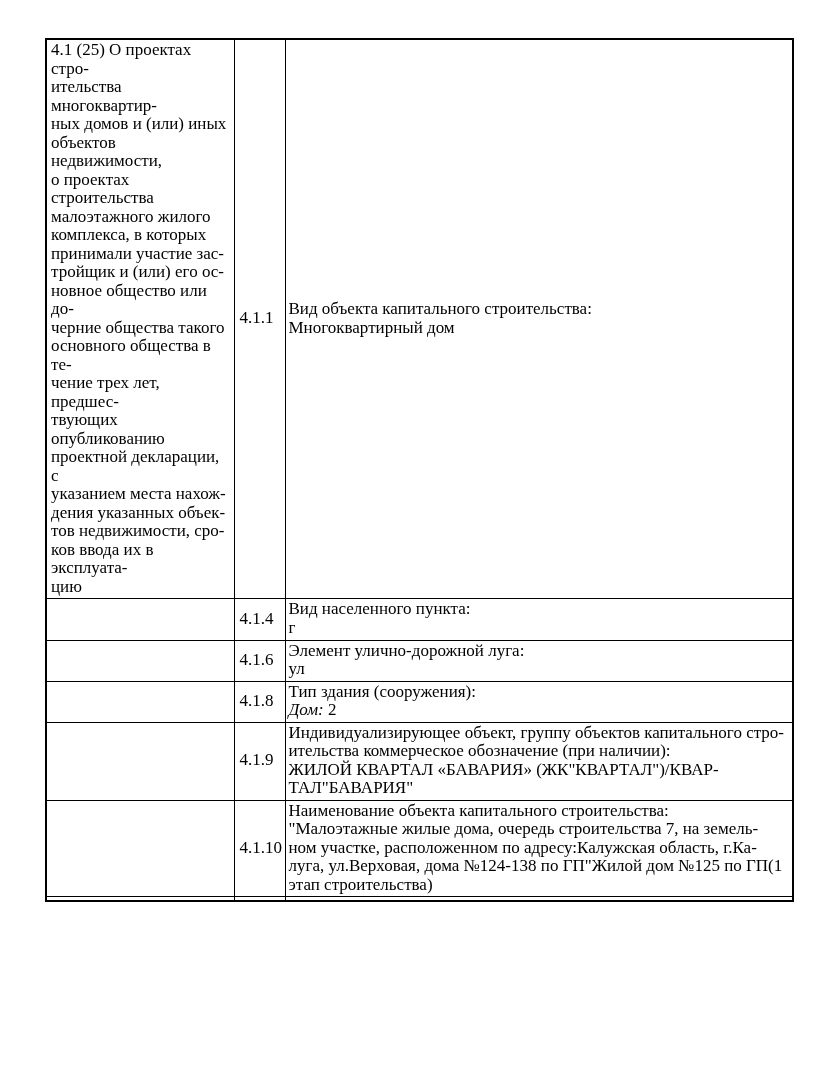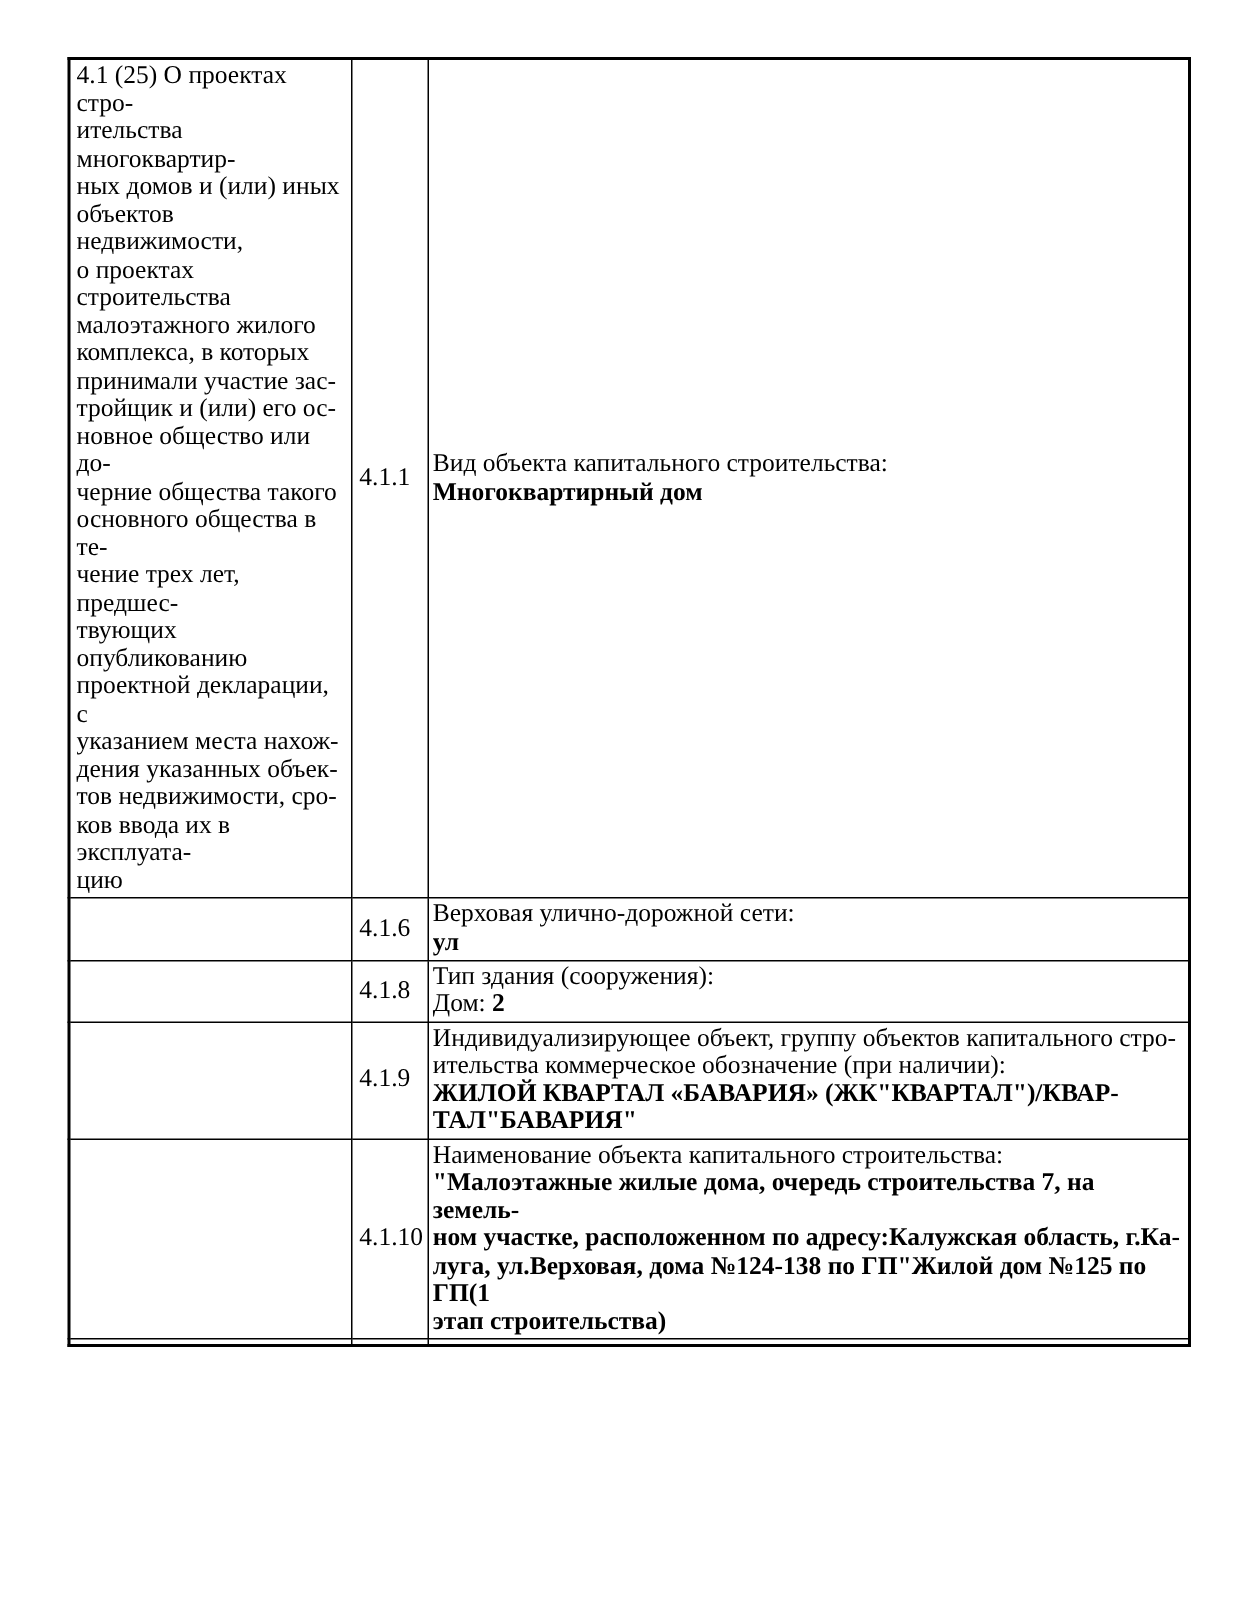"Многоквартирный дом" .vb { font-weight: bold -> normal }
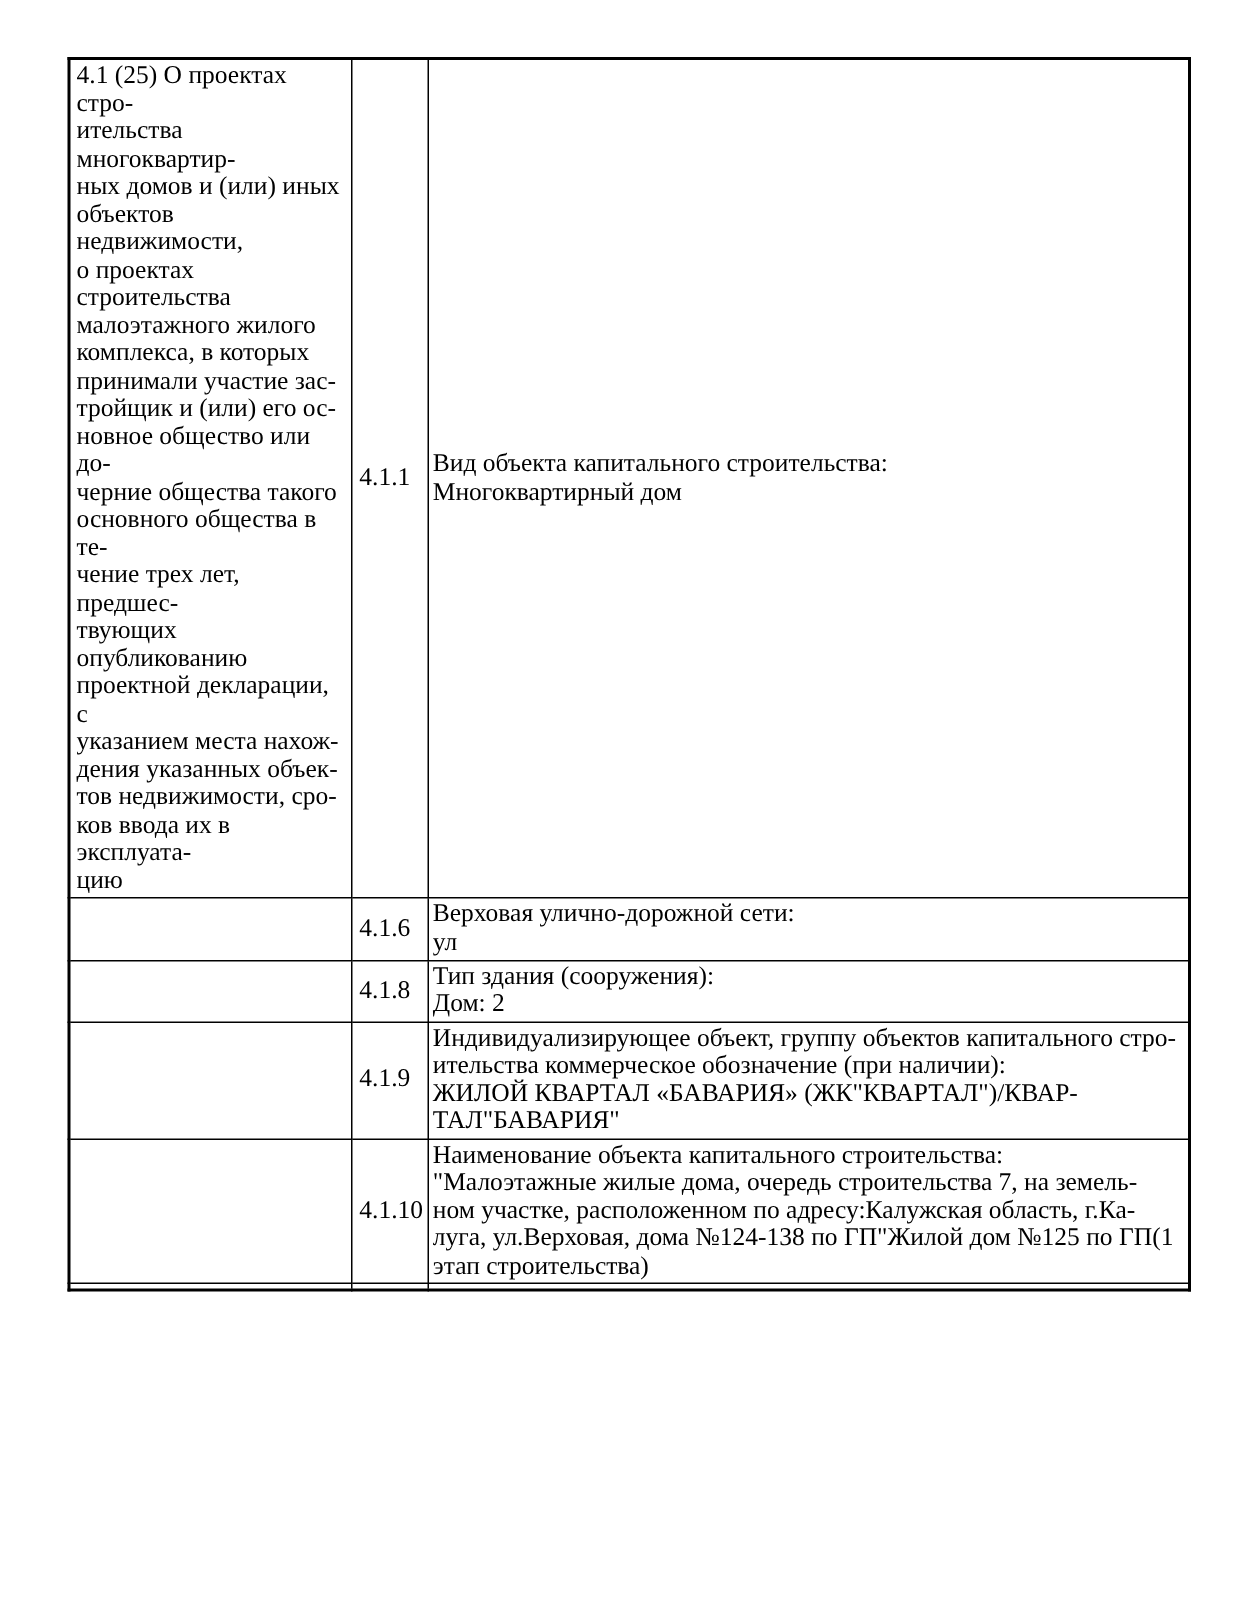"4.1.4" tr { html: none -> <tr> <td><span></span></td> <td><span>4.1.4</span></td> <td> <div><span>Вид населенного пункта:</span></div> <div><span></span><span>г</span></div> </td> </tr> }
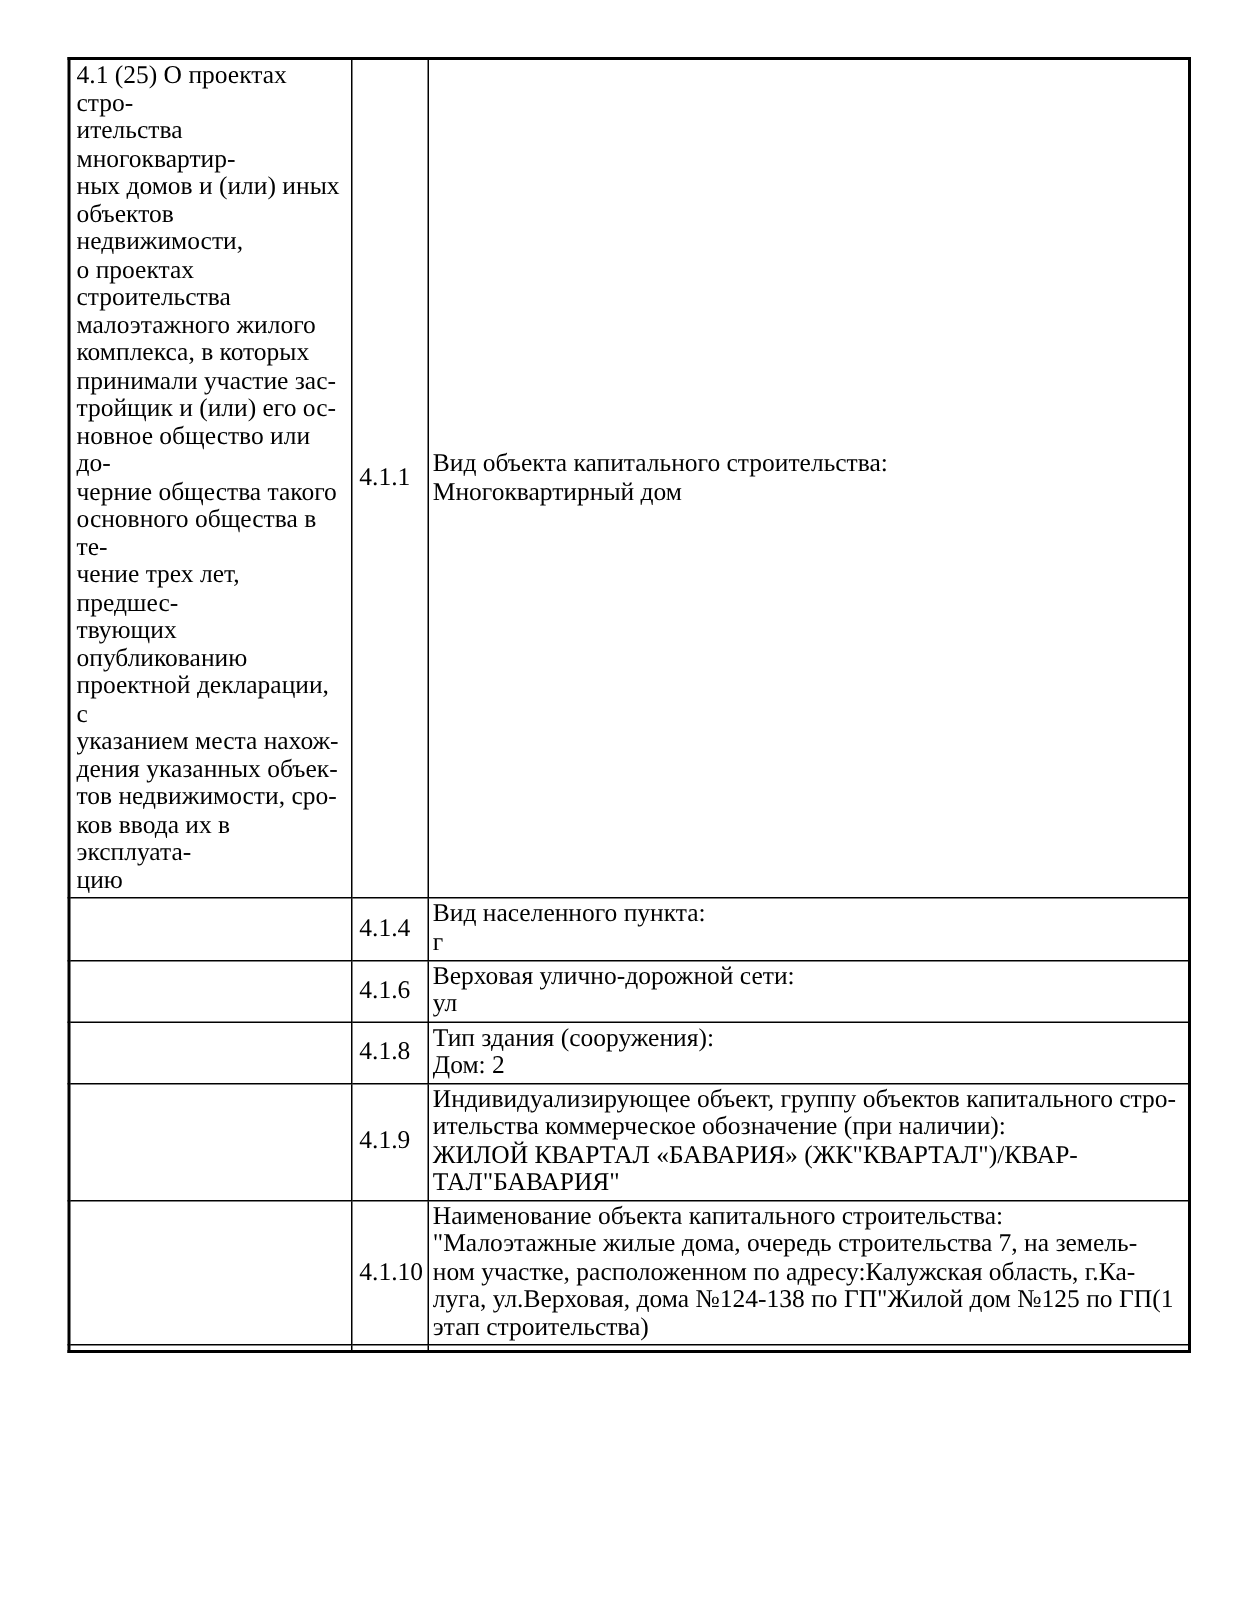"Верховая улично-дорожной сети:" span.pre { text: Верховая улично-дорожной сети -> Элемент улично-дорожной луга }
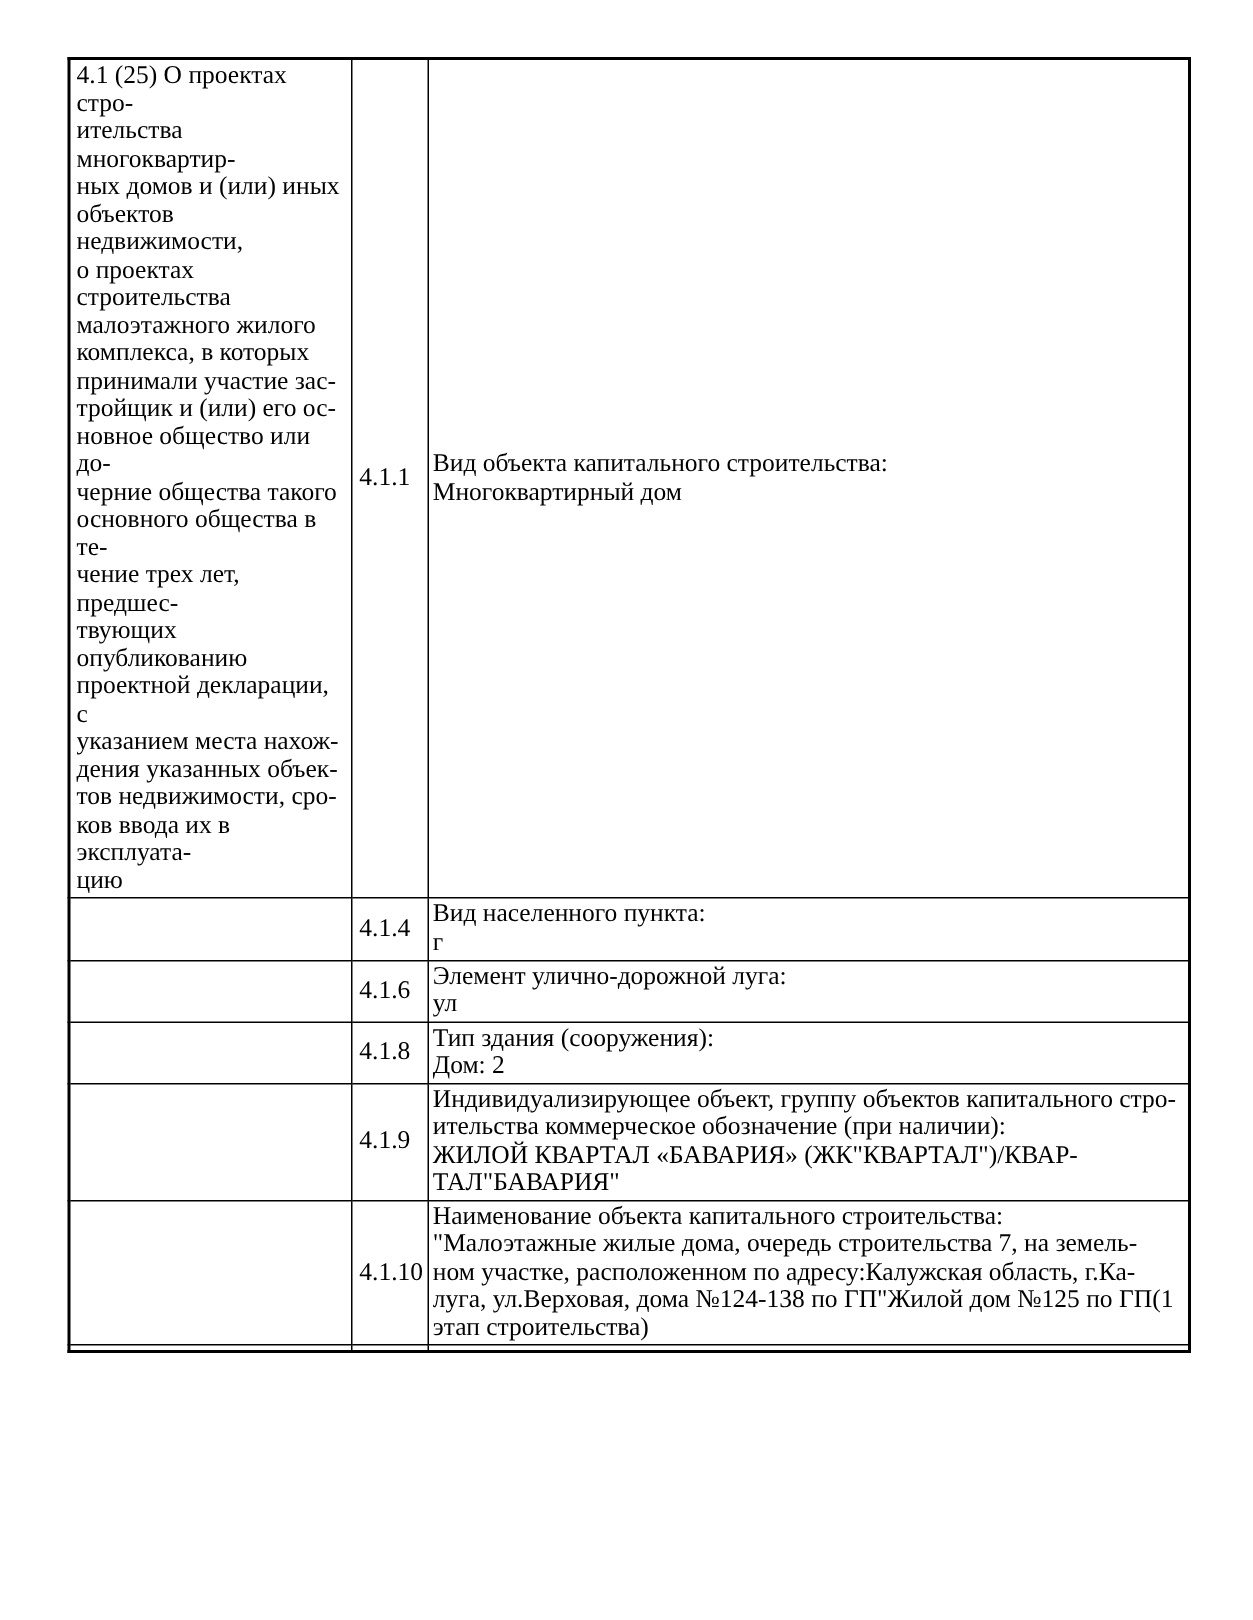"Дом:" .vp { font-style: none -> italic }
